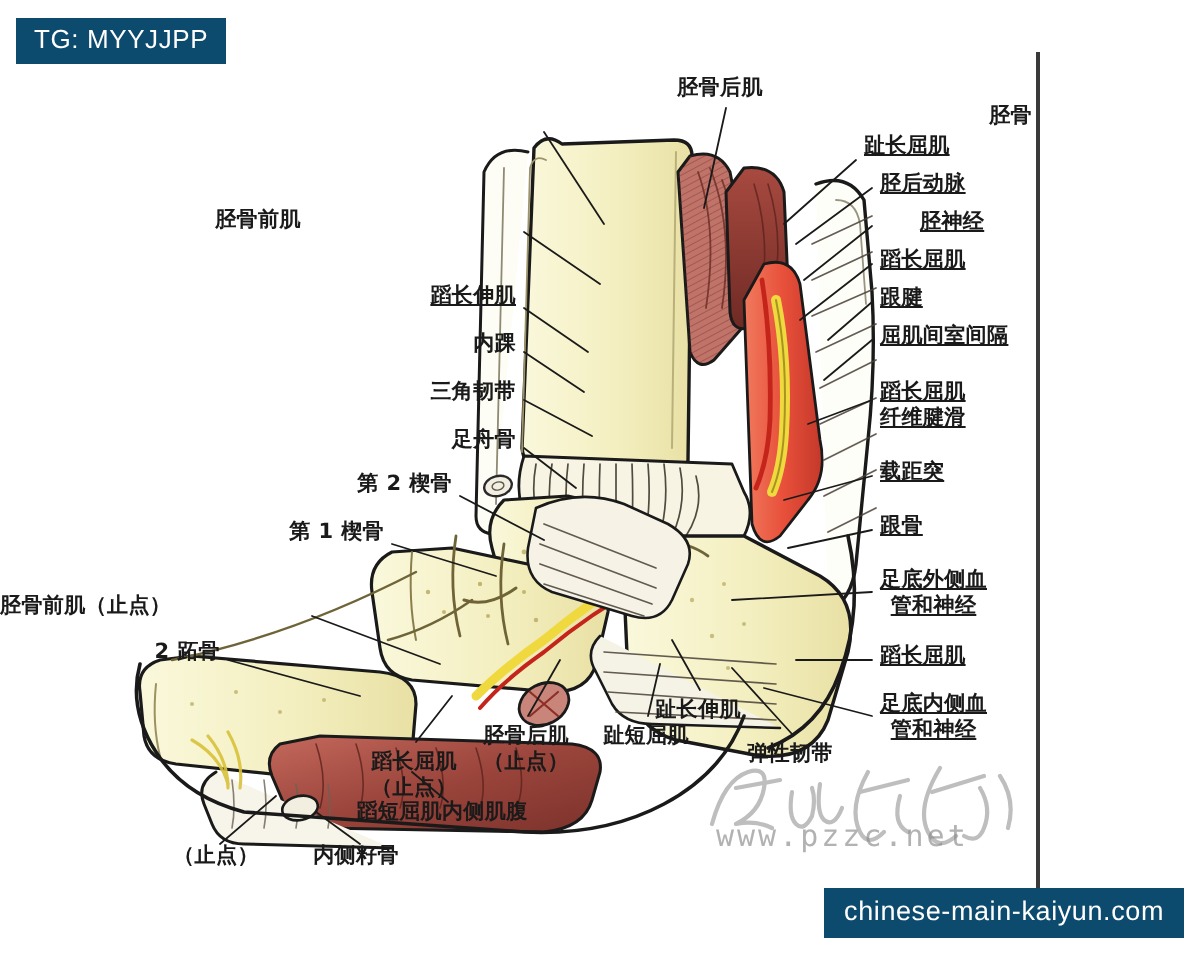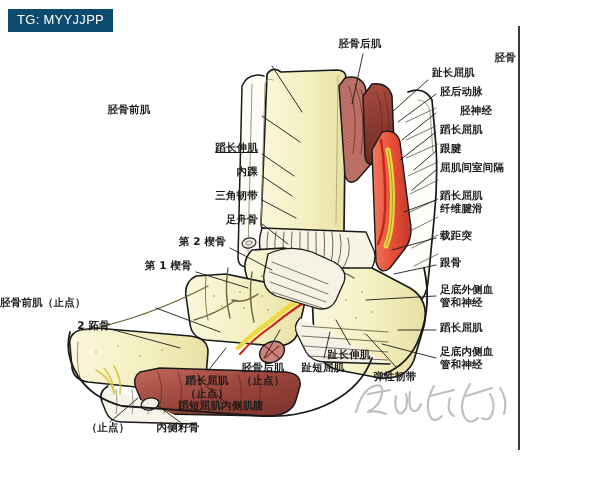"趾长屈肌" .lbl.r { text-align: left -> center; text-decoration: none -> underline }
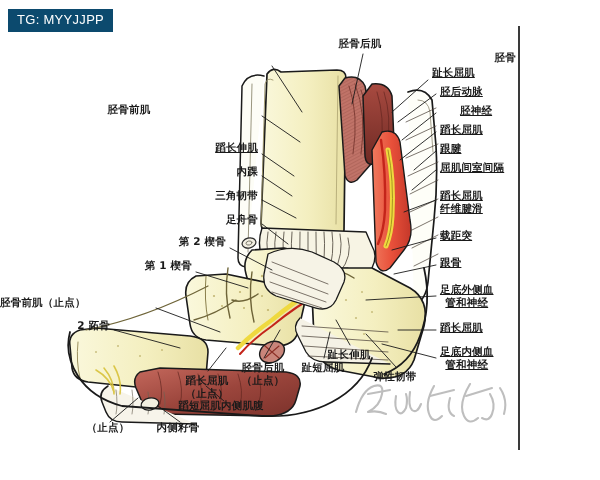"www.pzzc.net" div { html: none -> <div>www.pzzc.net</div> }
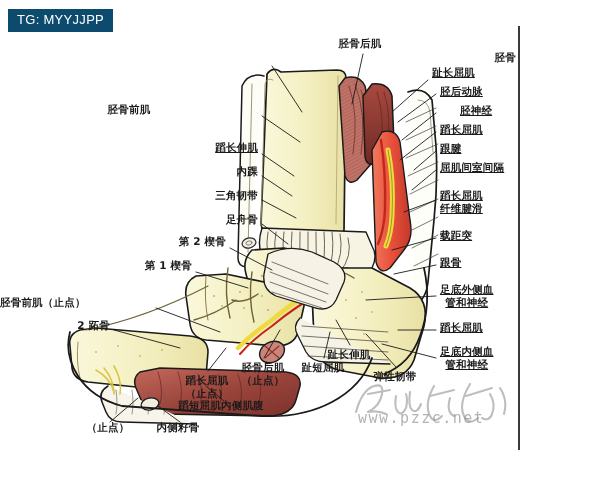"chinese-main-kaiyun.com" div.badge { html: none -> <div>chinese-main-kaiyun.com</div> }
